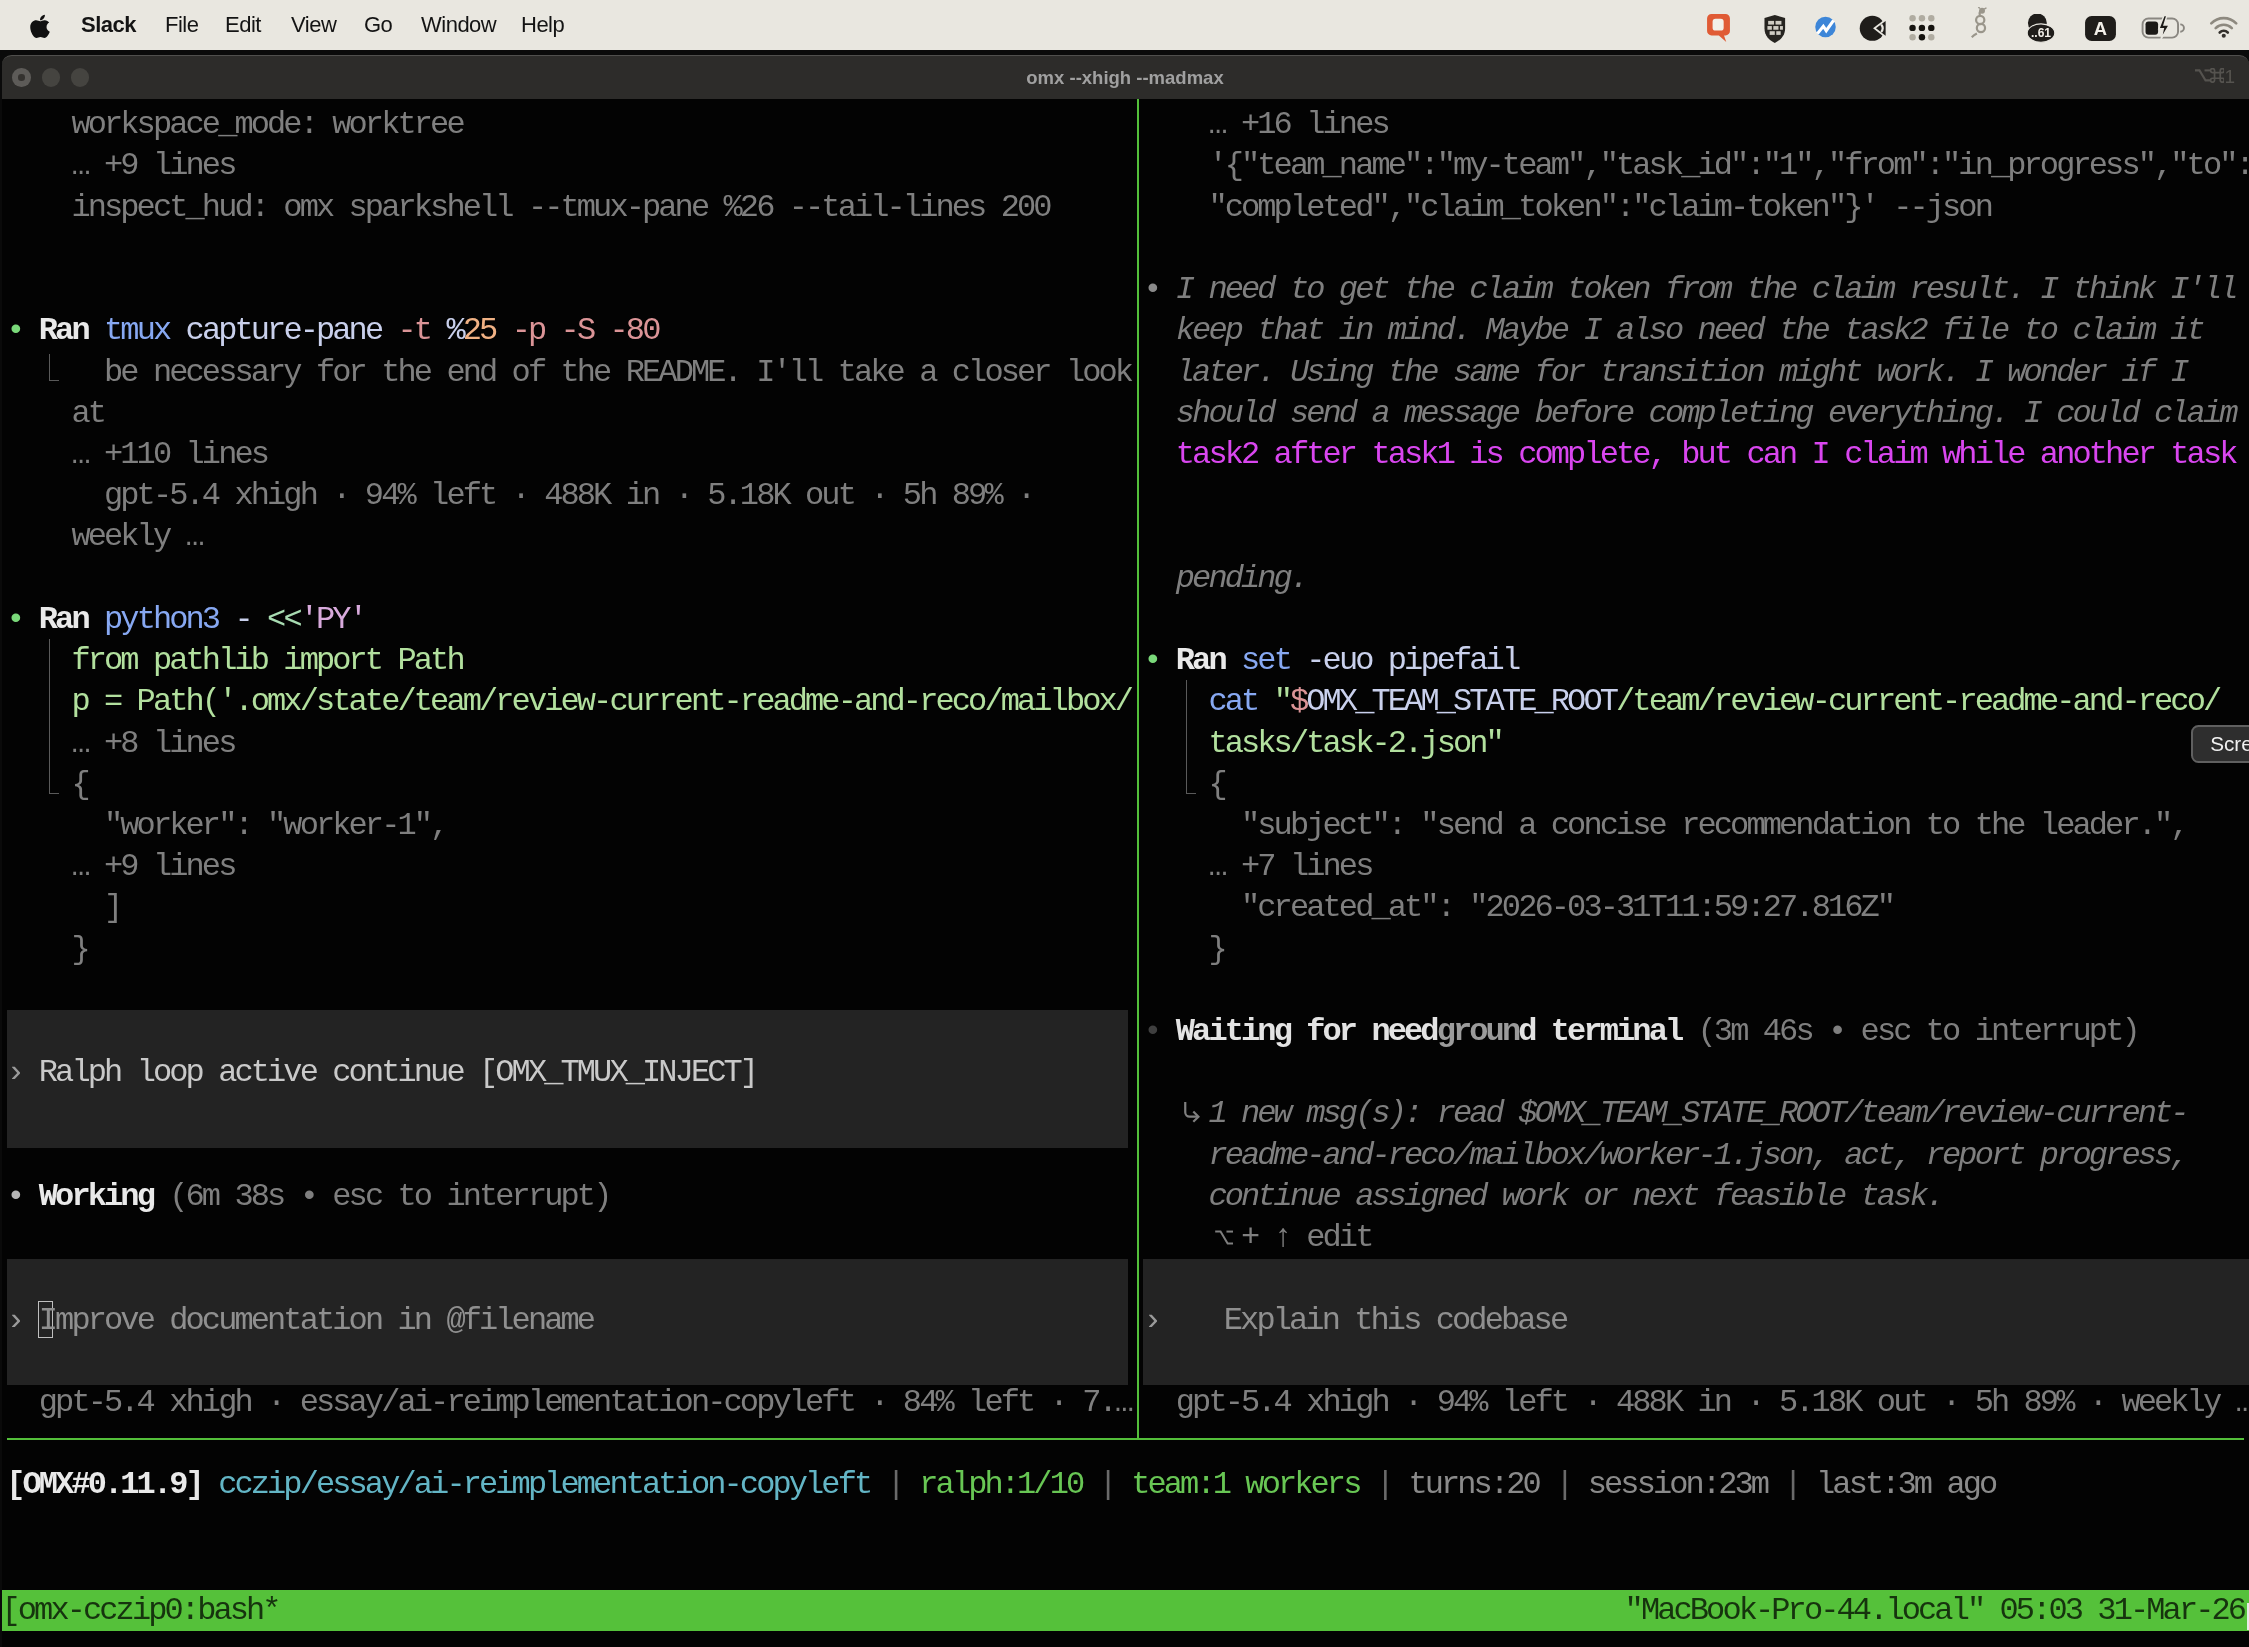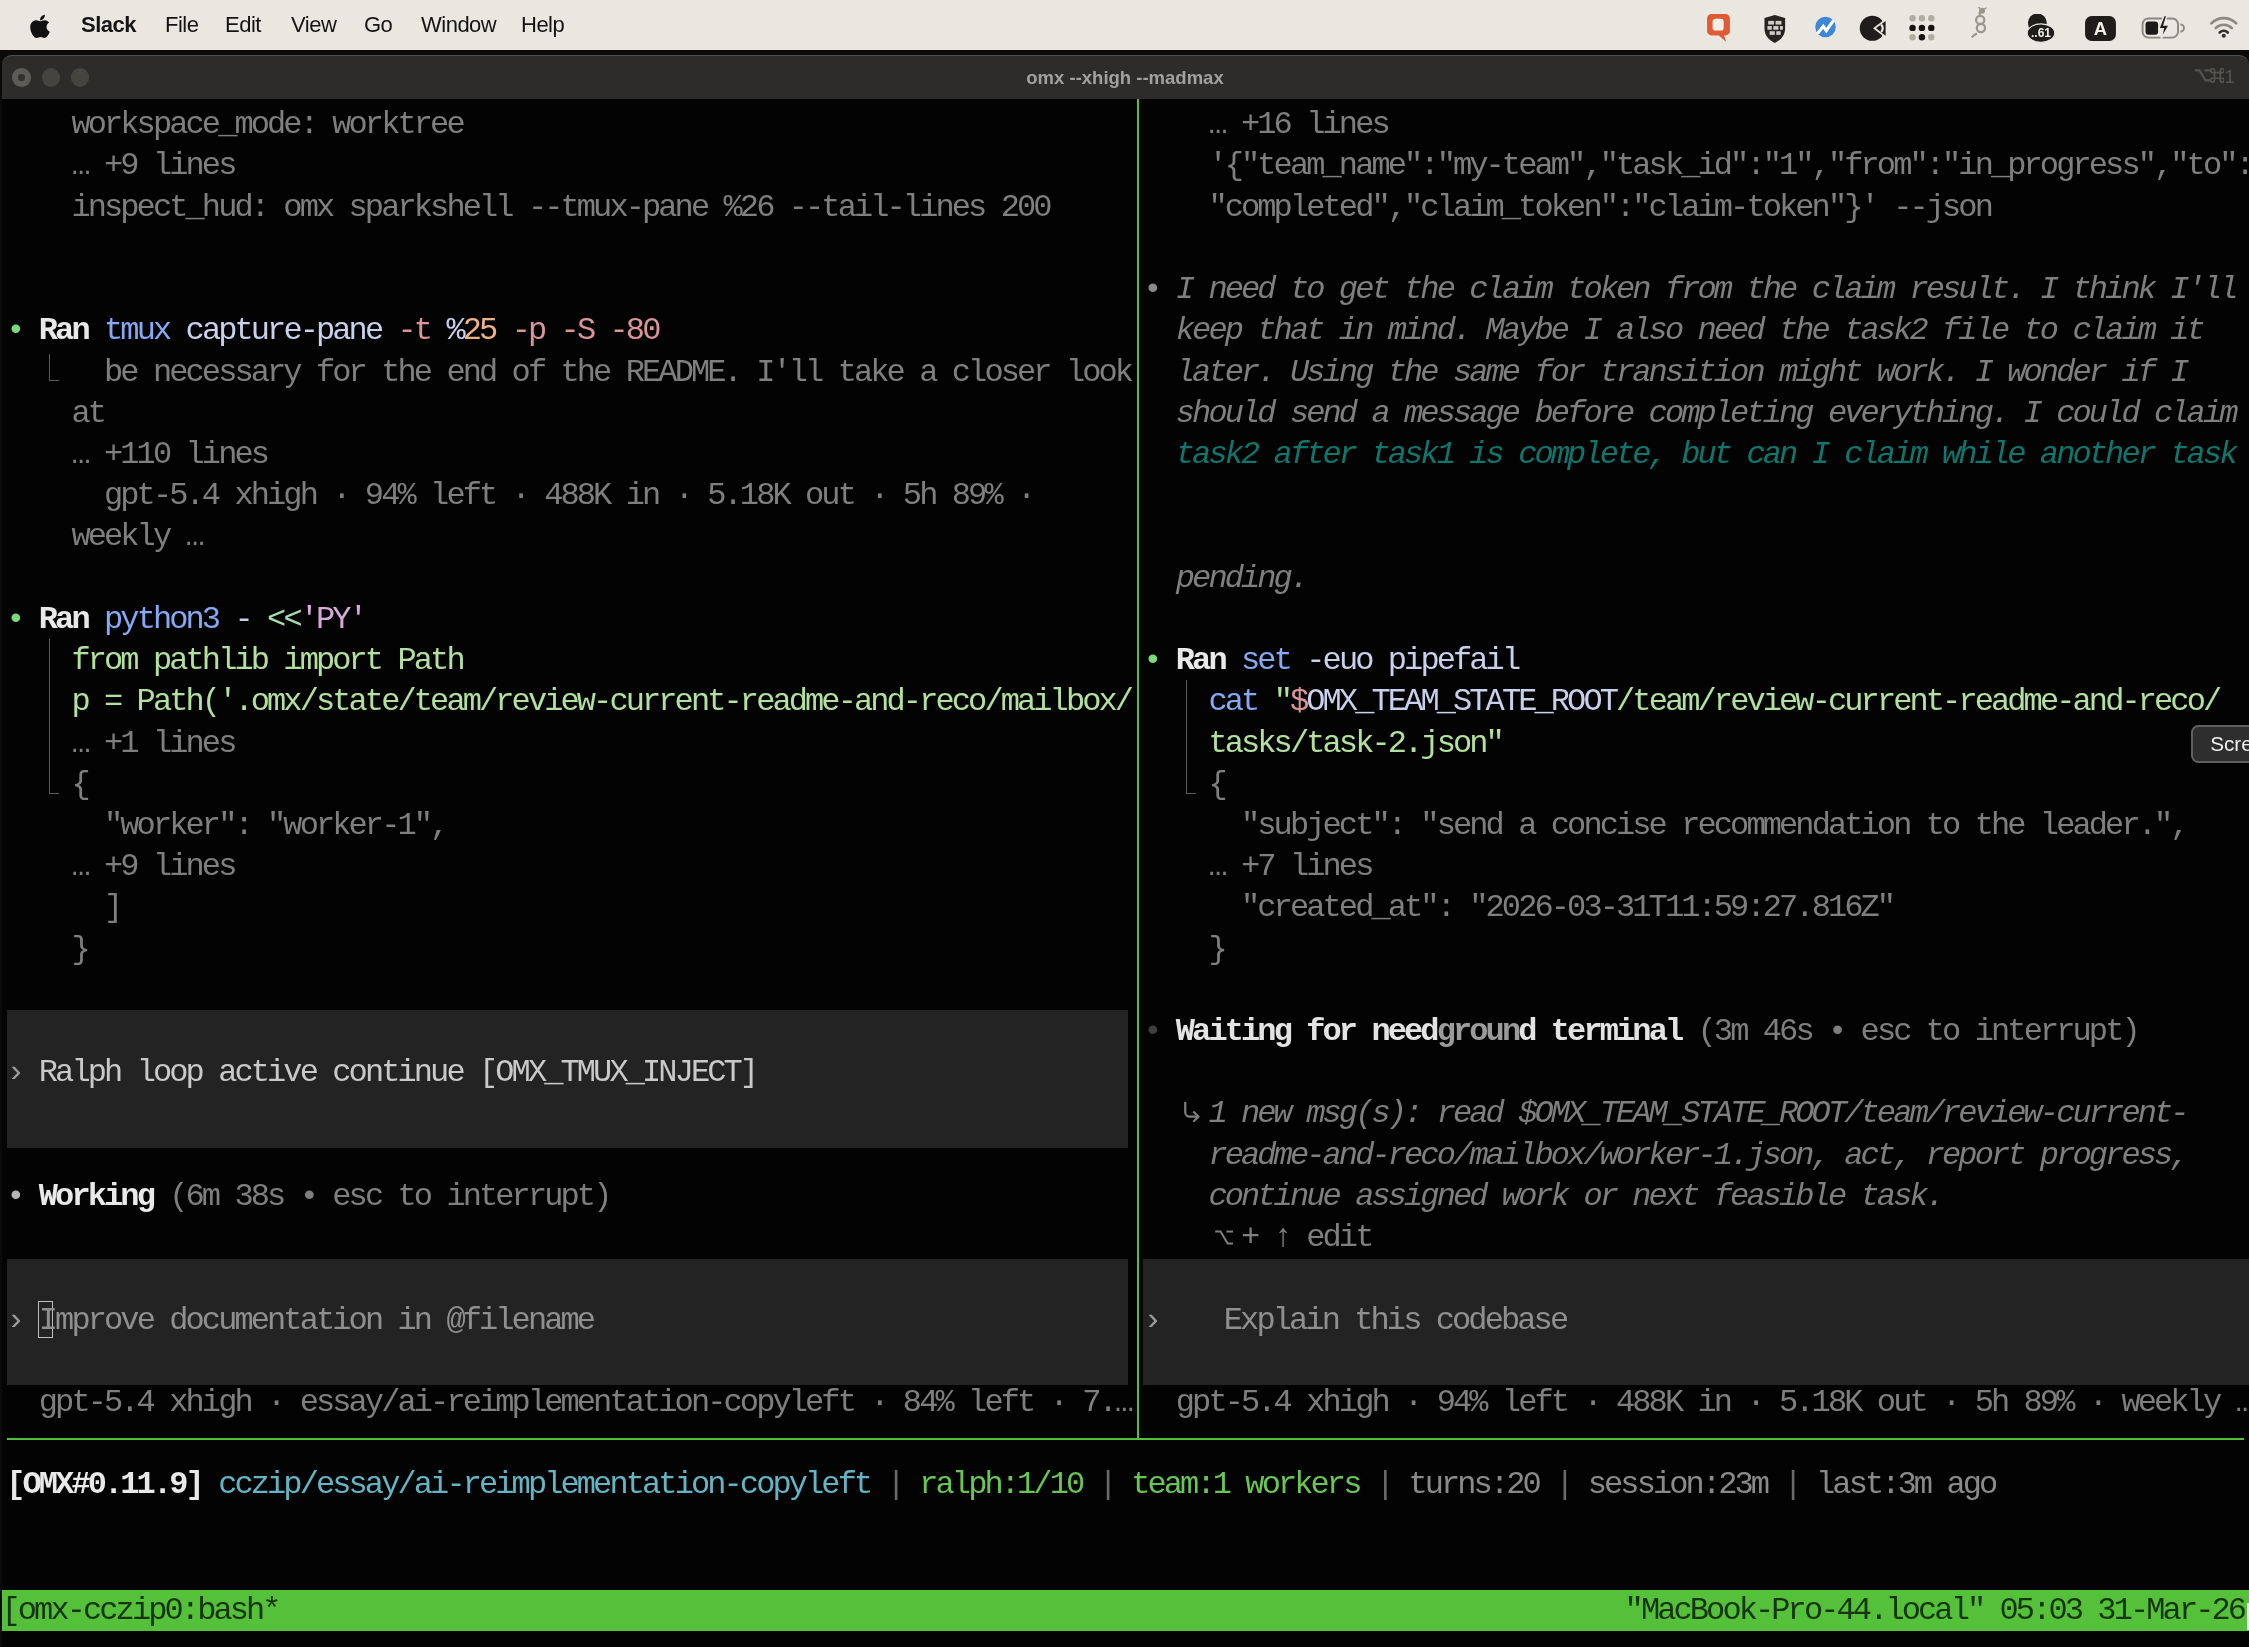"task2 after task1 is complete," span { color: #0f766e -> #d946ef; font-style: italic -> none }
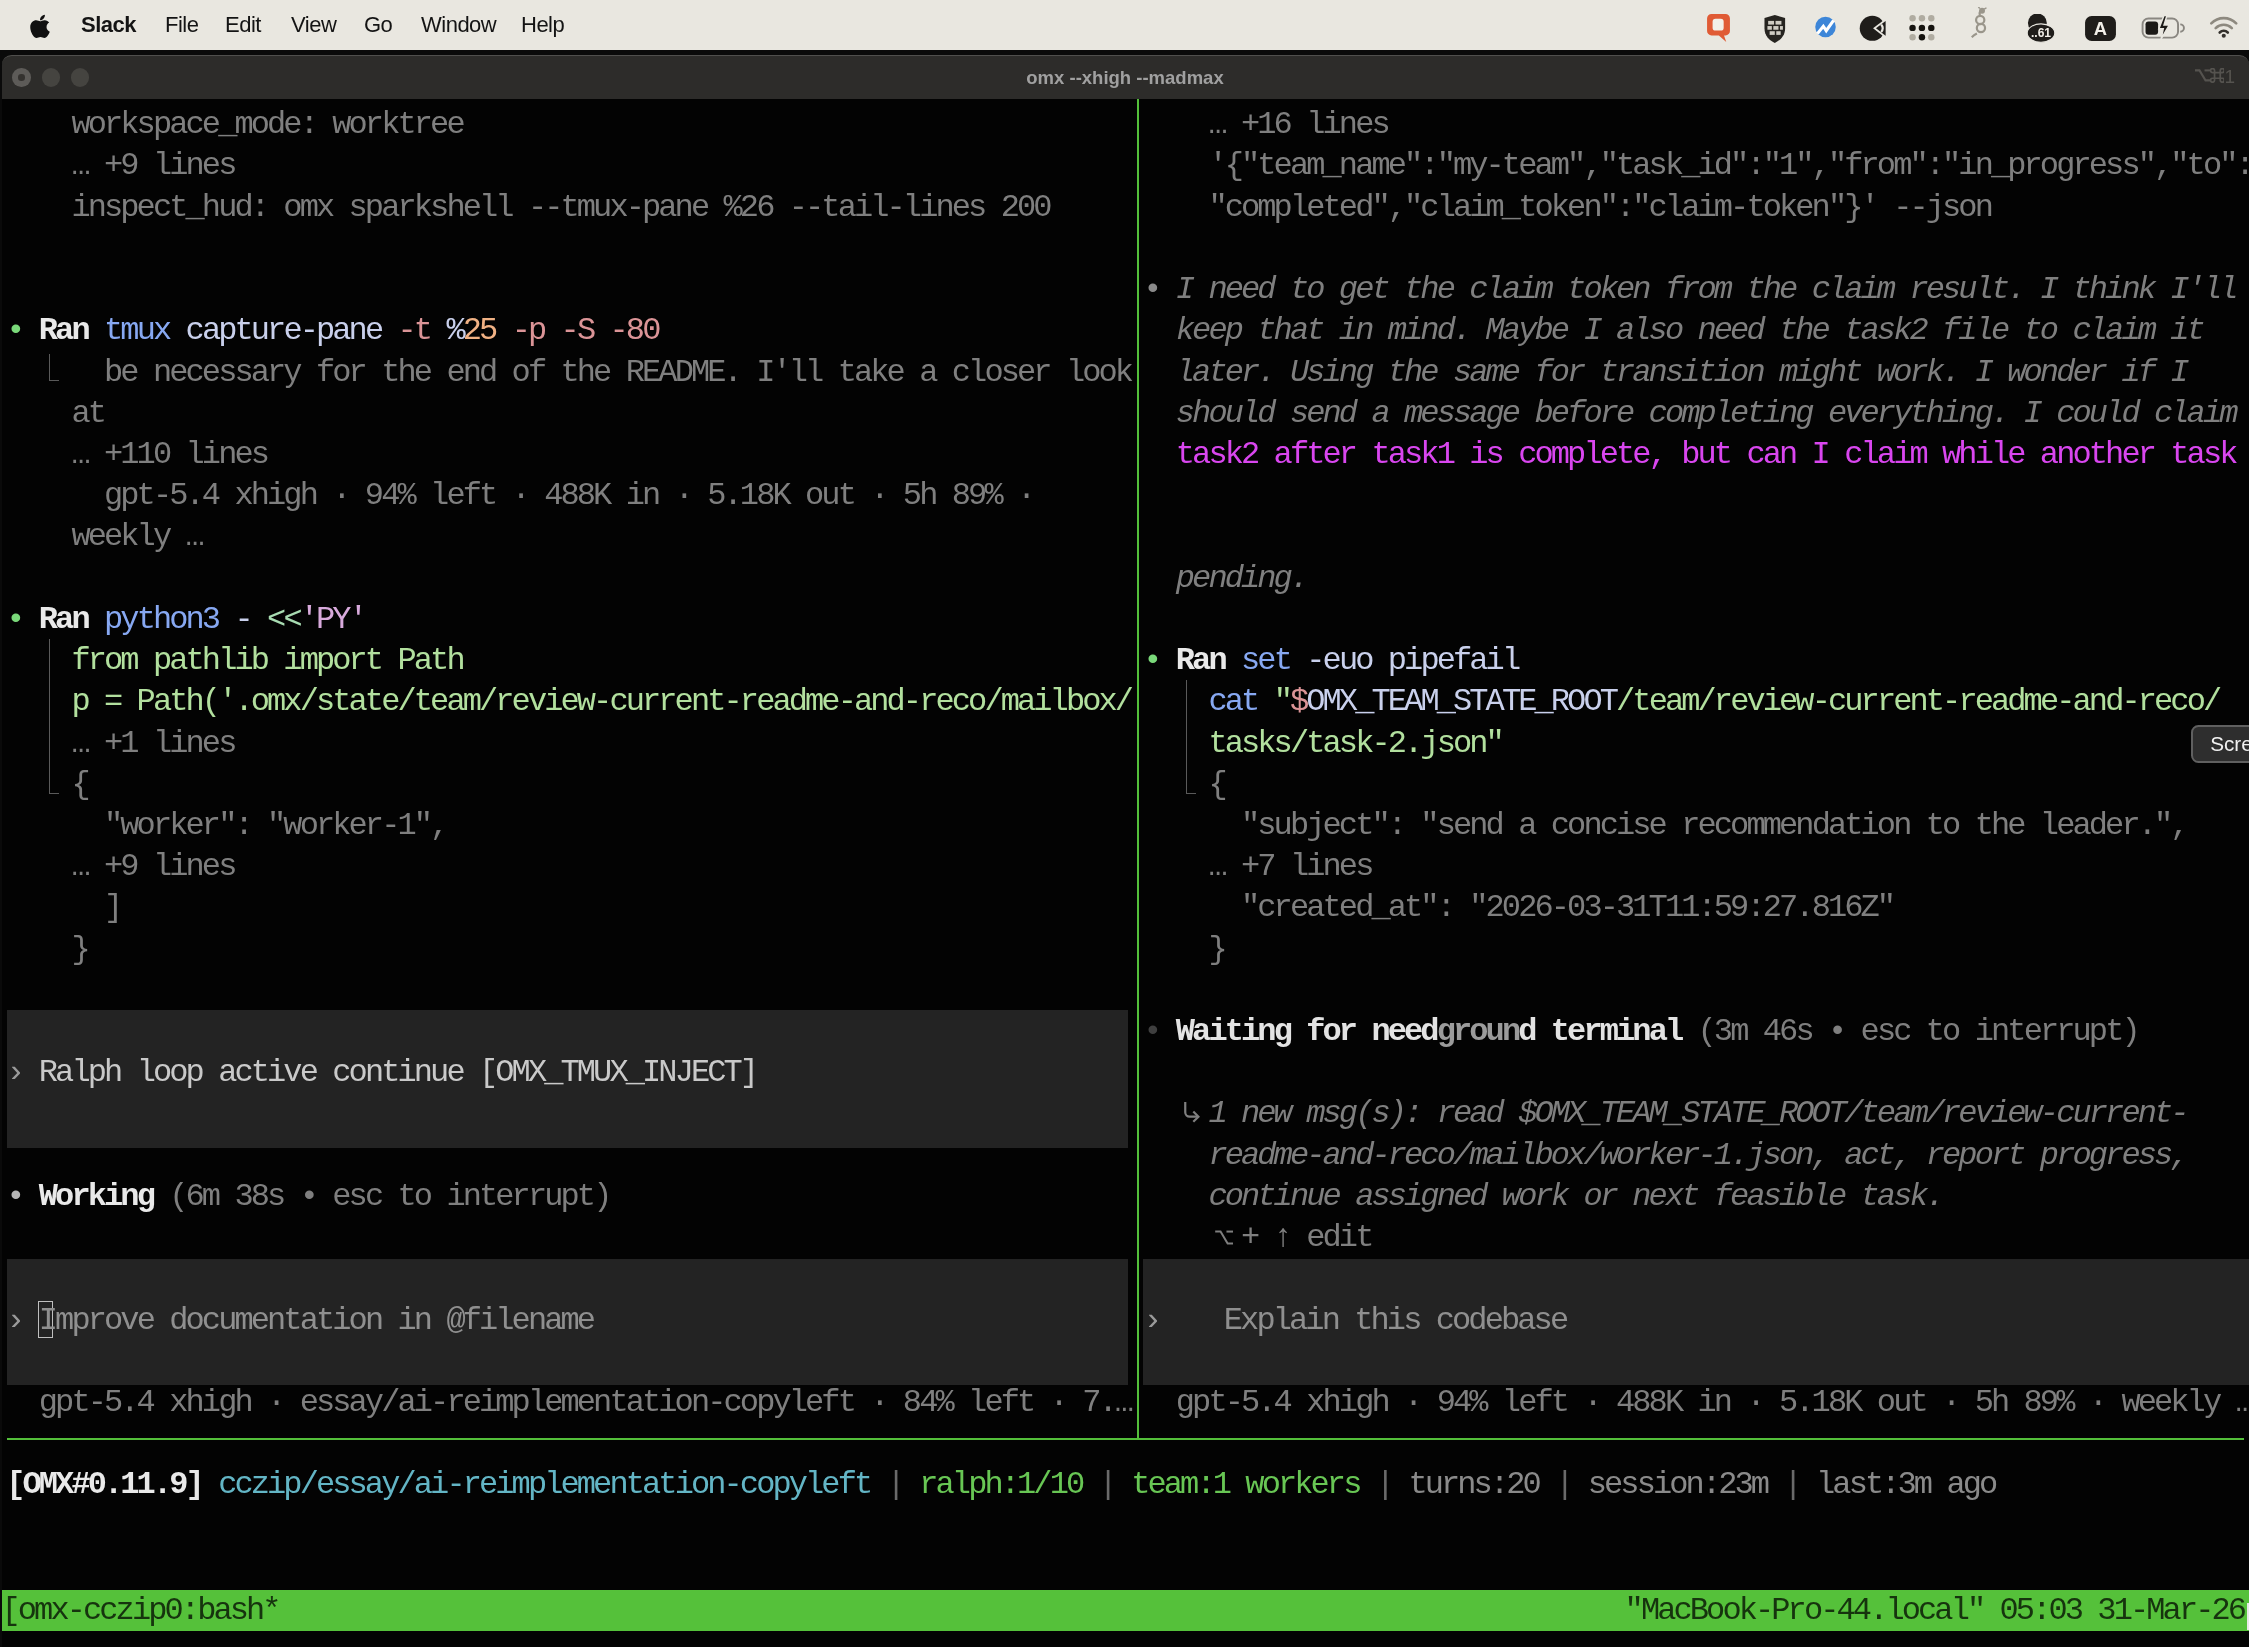"… +1 lines" span { text: +1 -> +8 }
